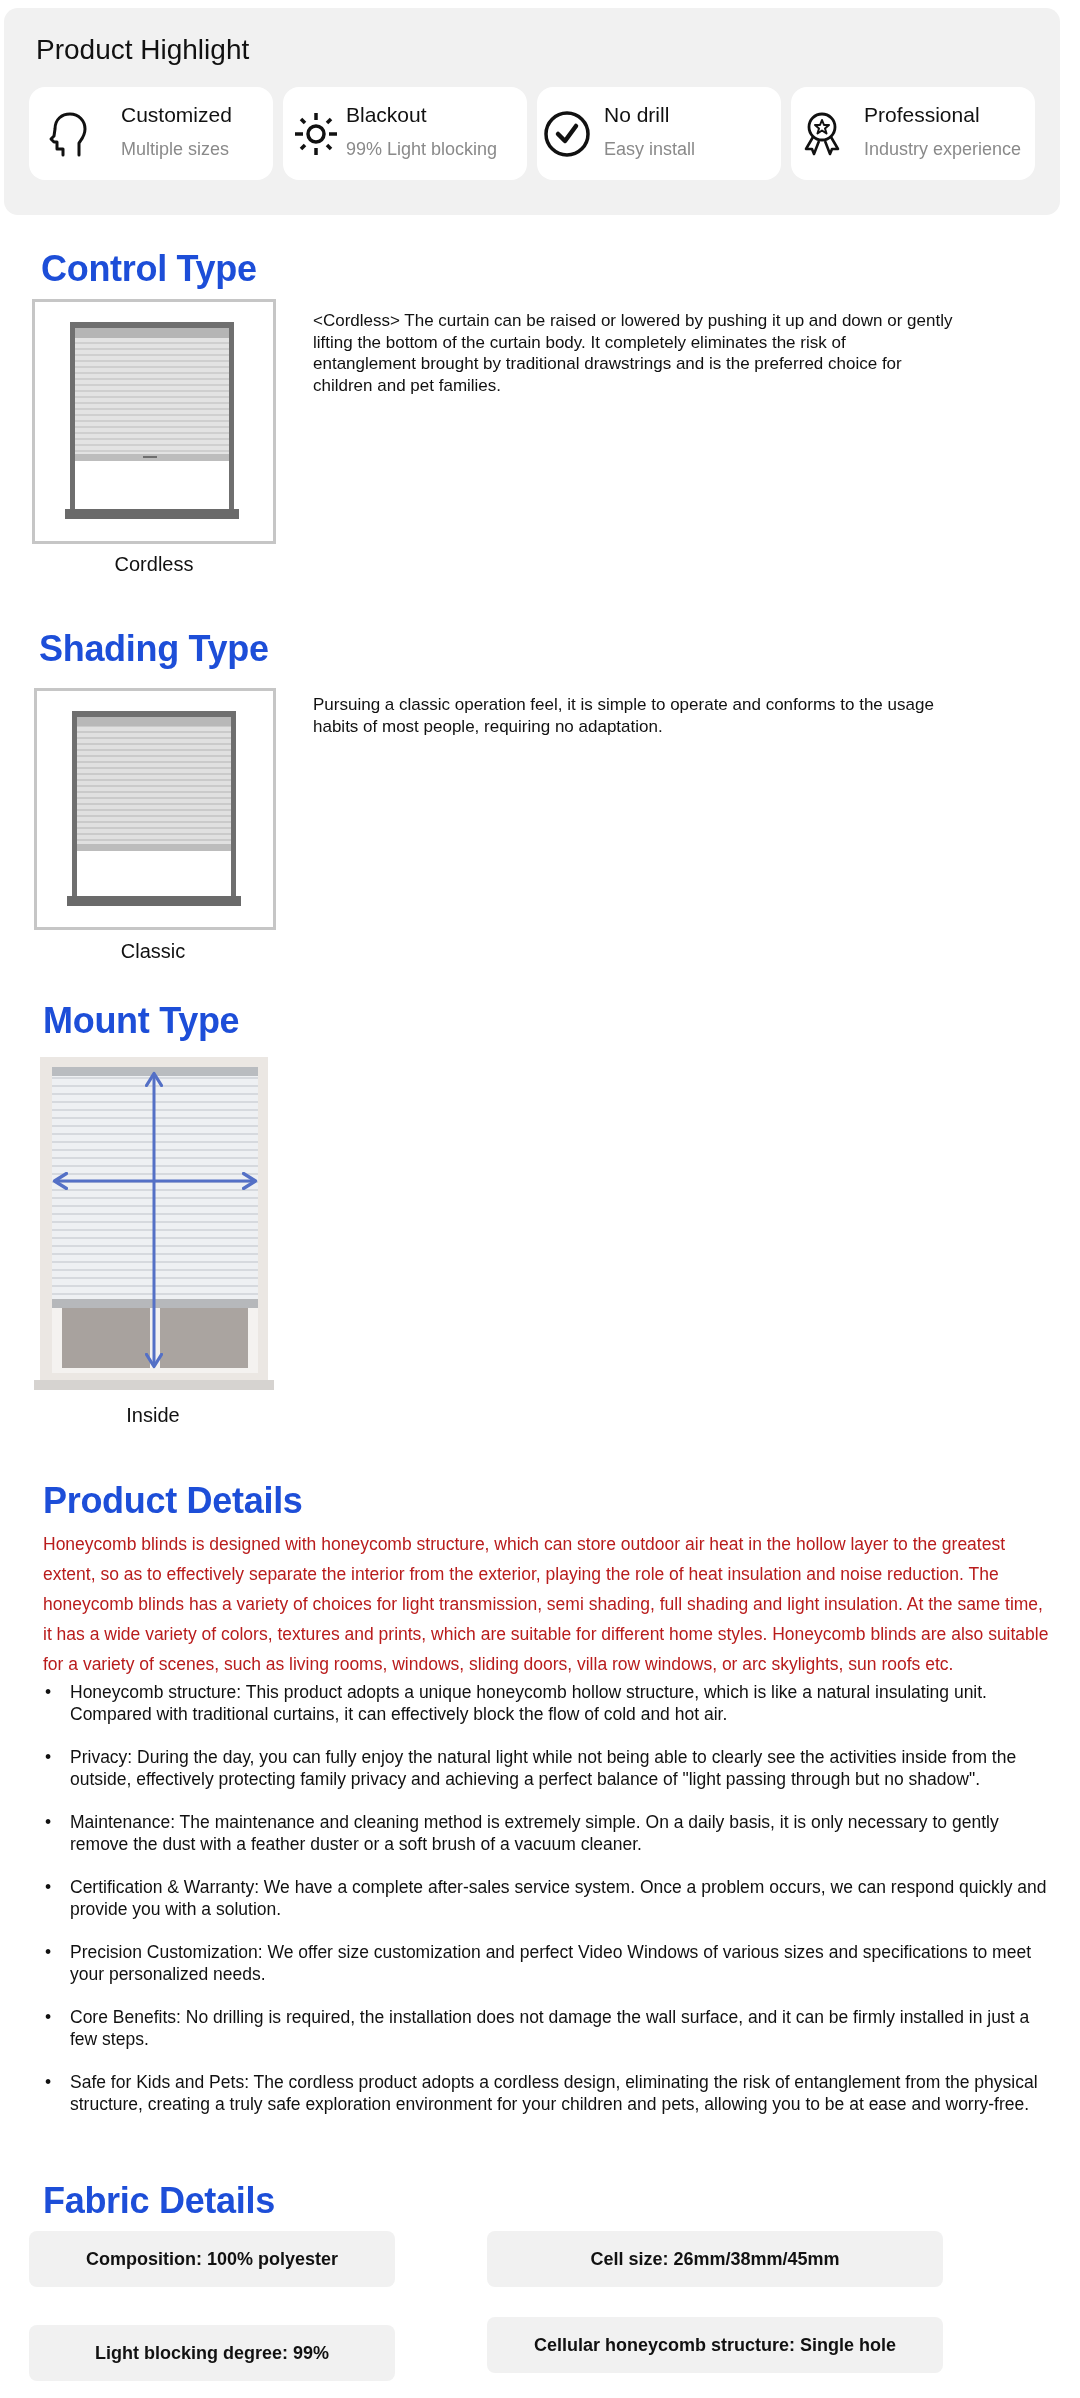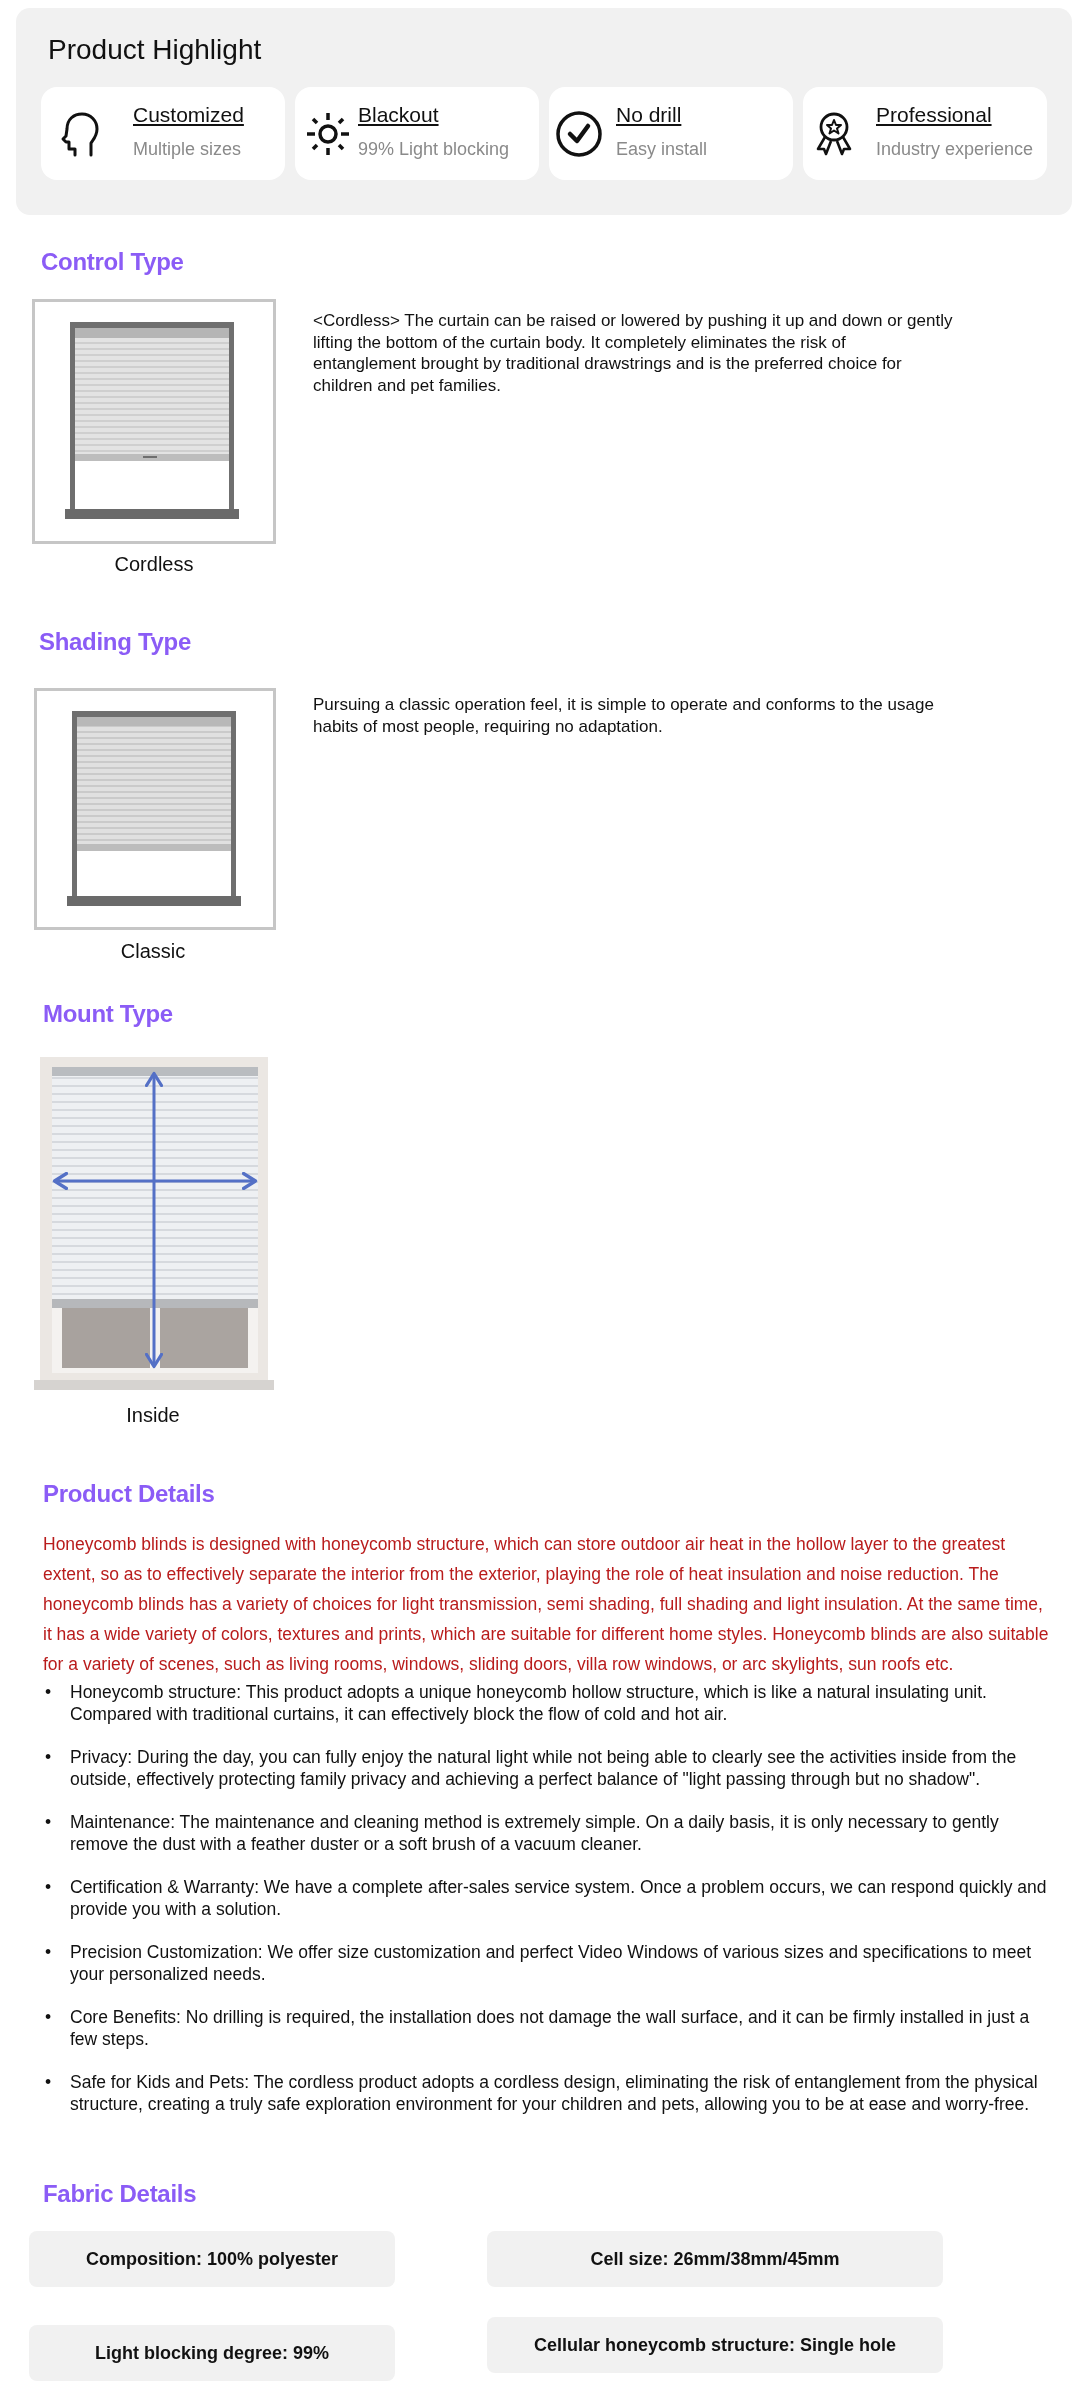"Product Highlight" .highlight { left: 16px -> 4px }
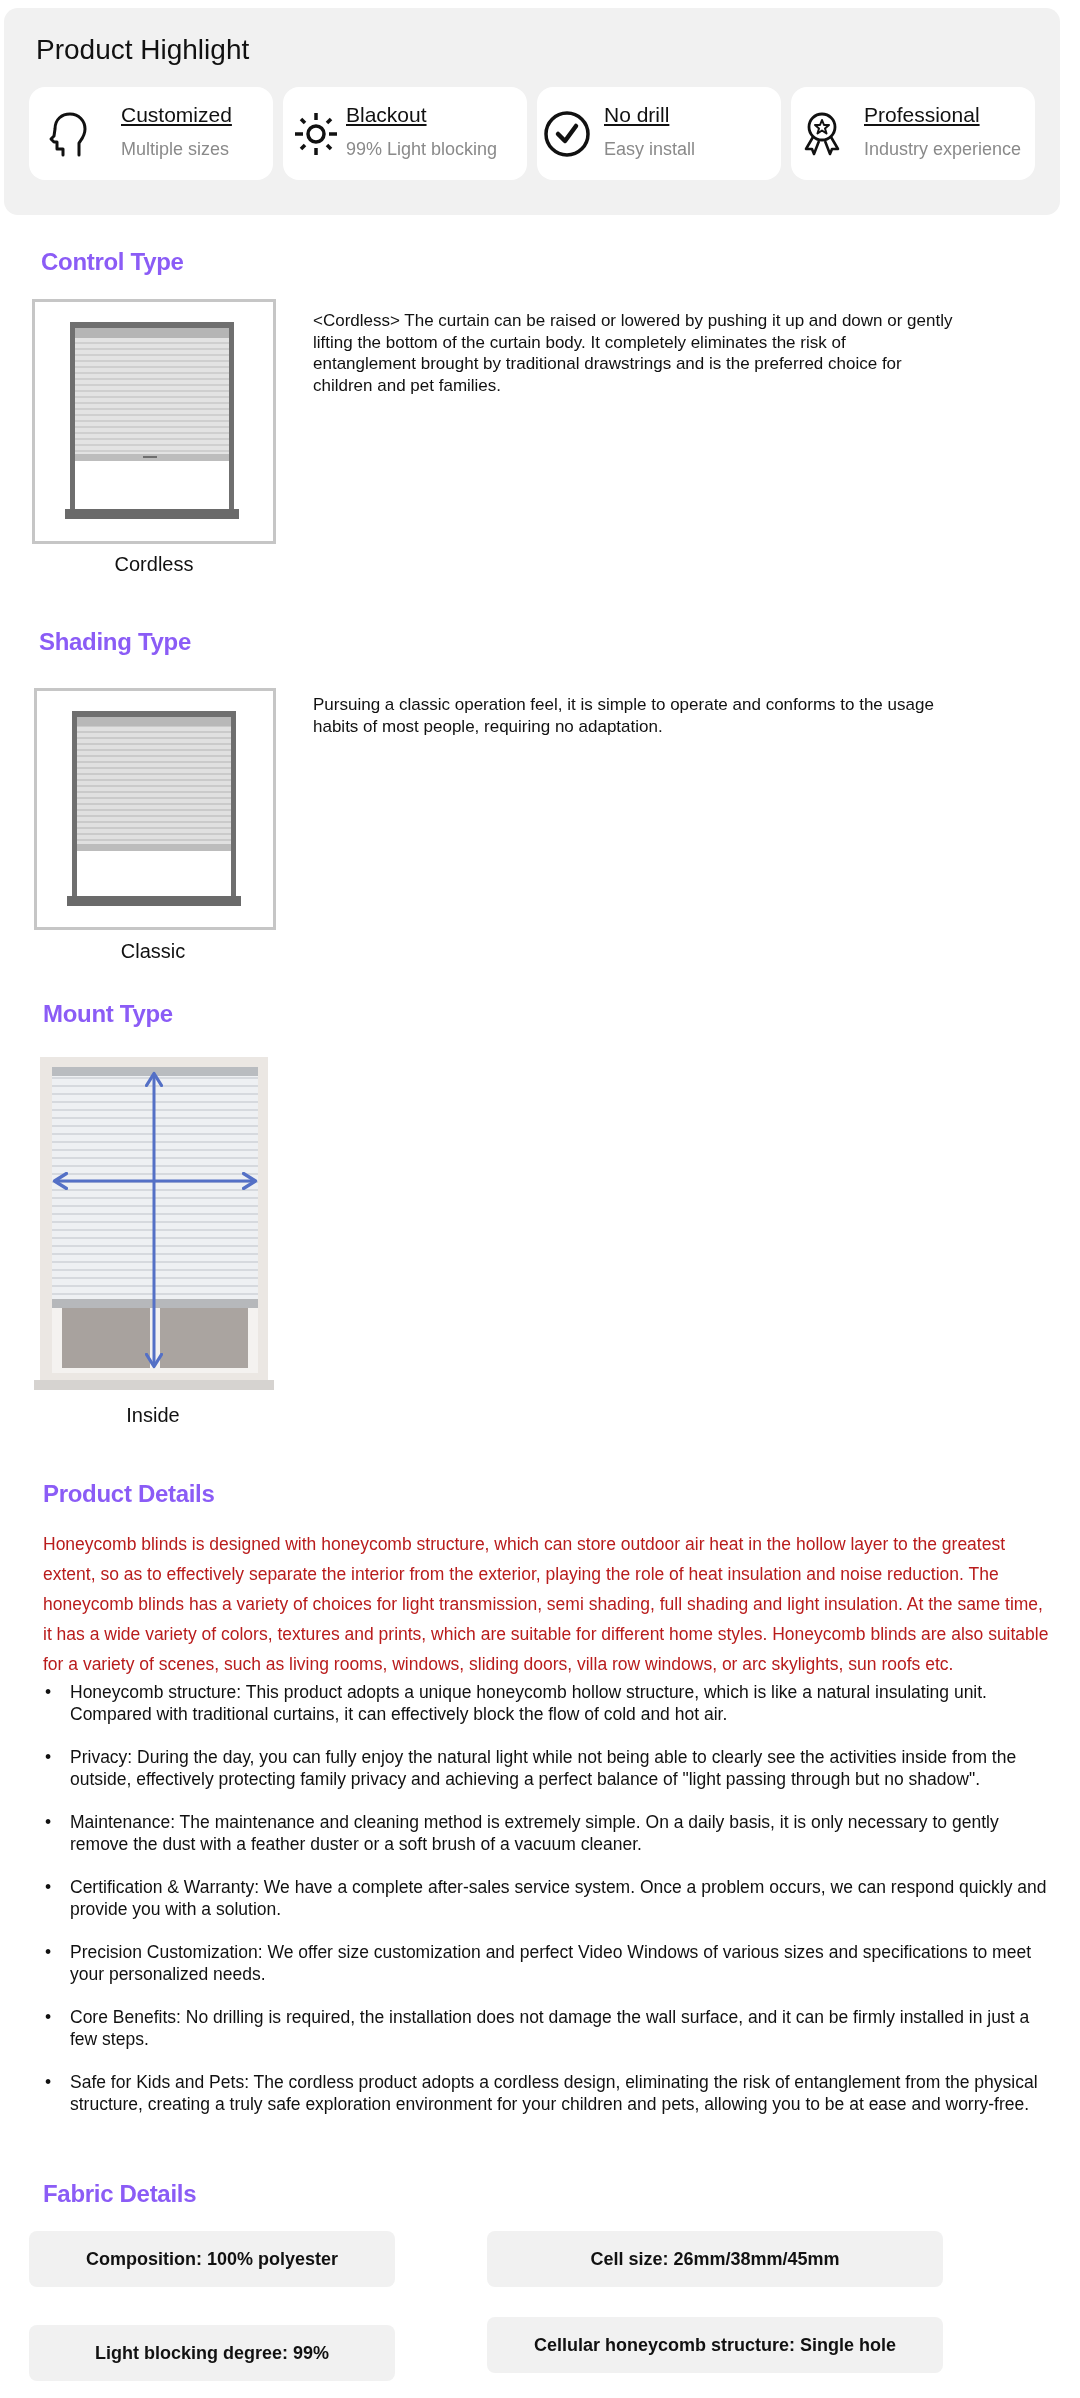"Customized" .tile .t1 { text-decoration: underline -> none }
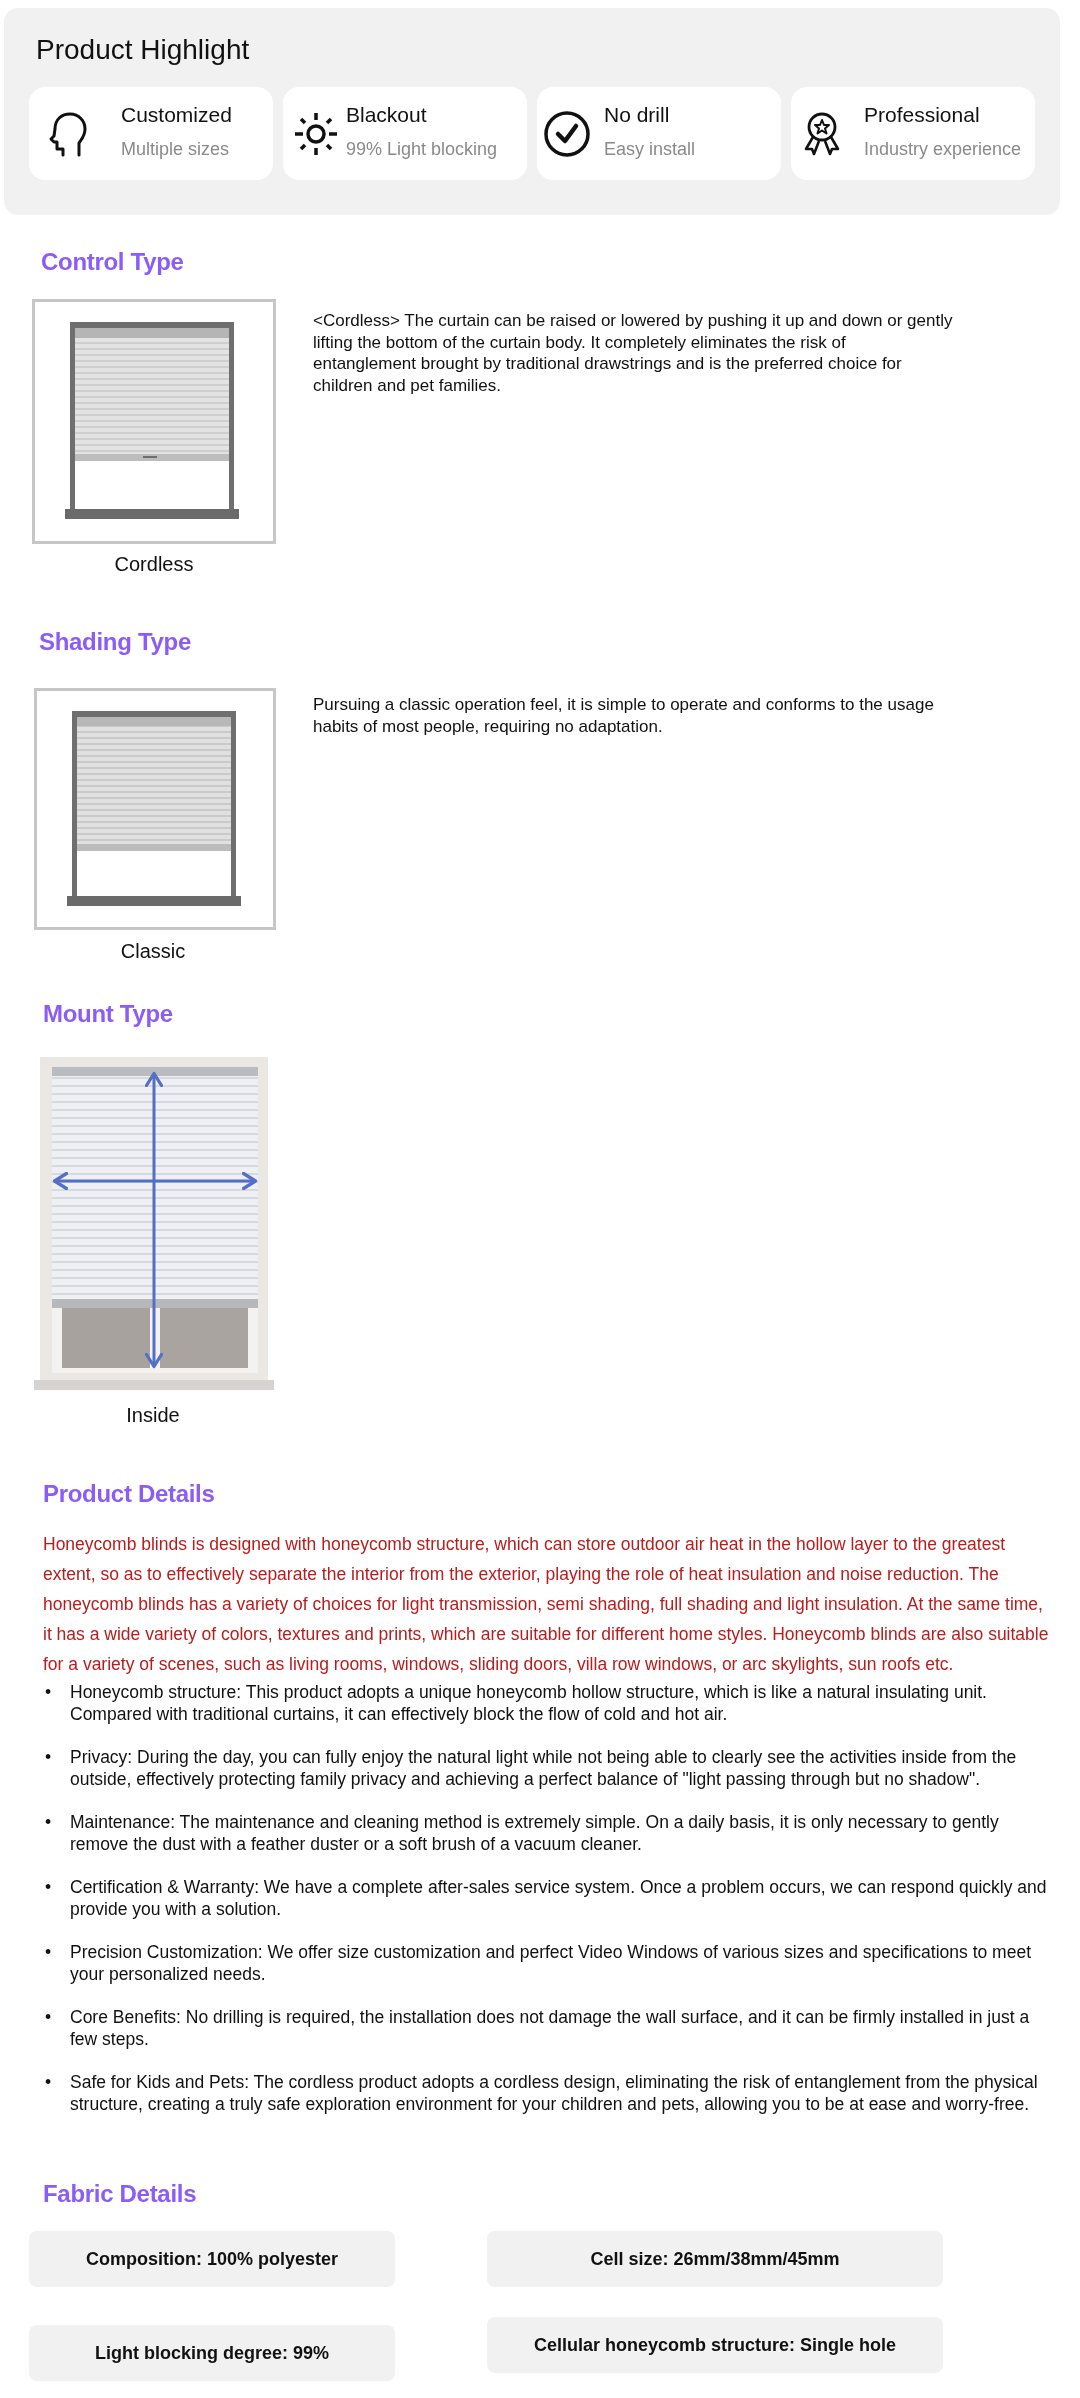"Control Type" .section-title { color: #8b5cf6 -> #1d4ed8; font-size: 24px -> 36px }
